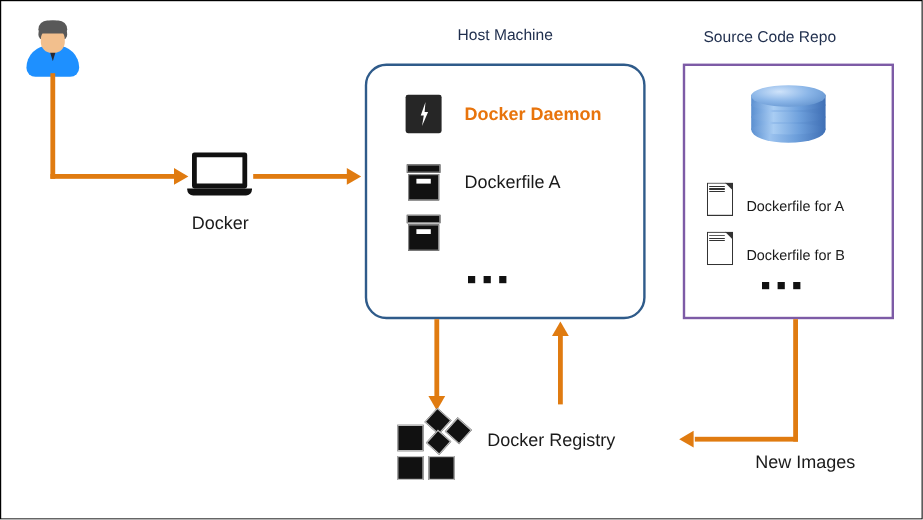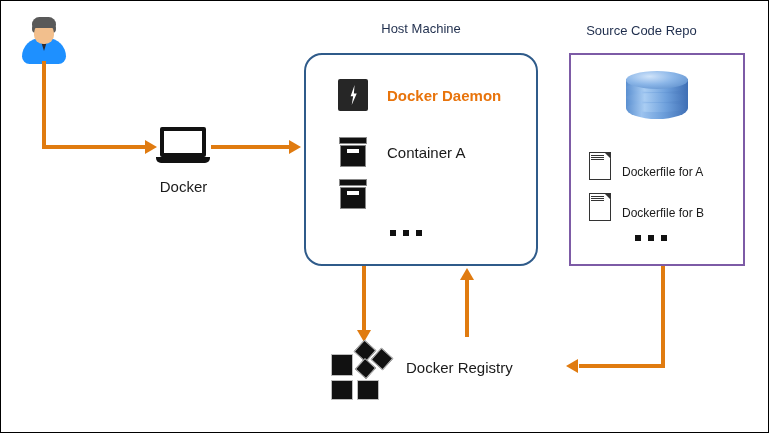"Container A" div.abs { text: Container -> Dockerfile }
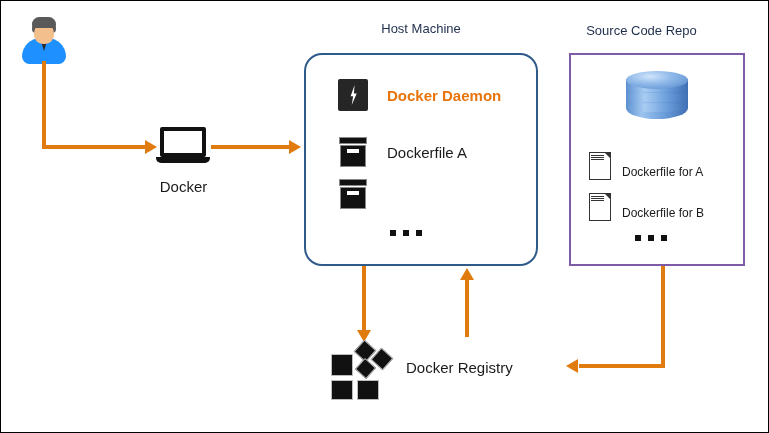"New Images" div { html: none -> <div>New Images</div> }
